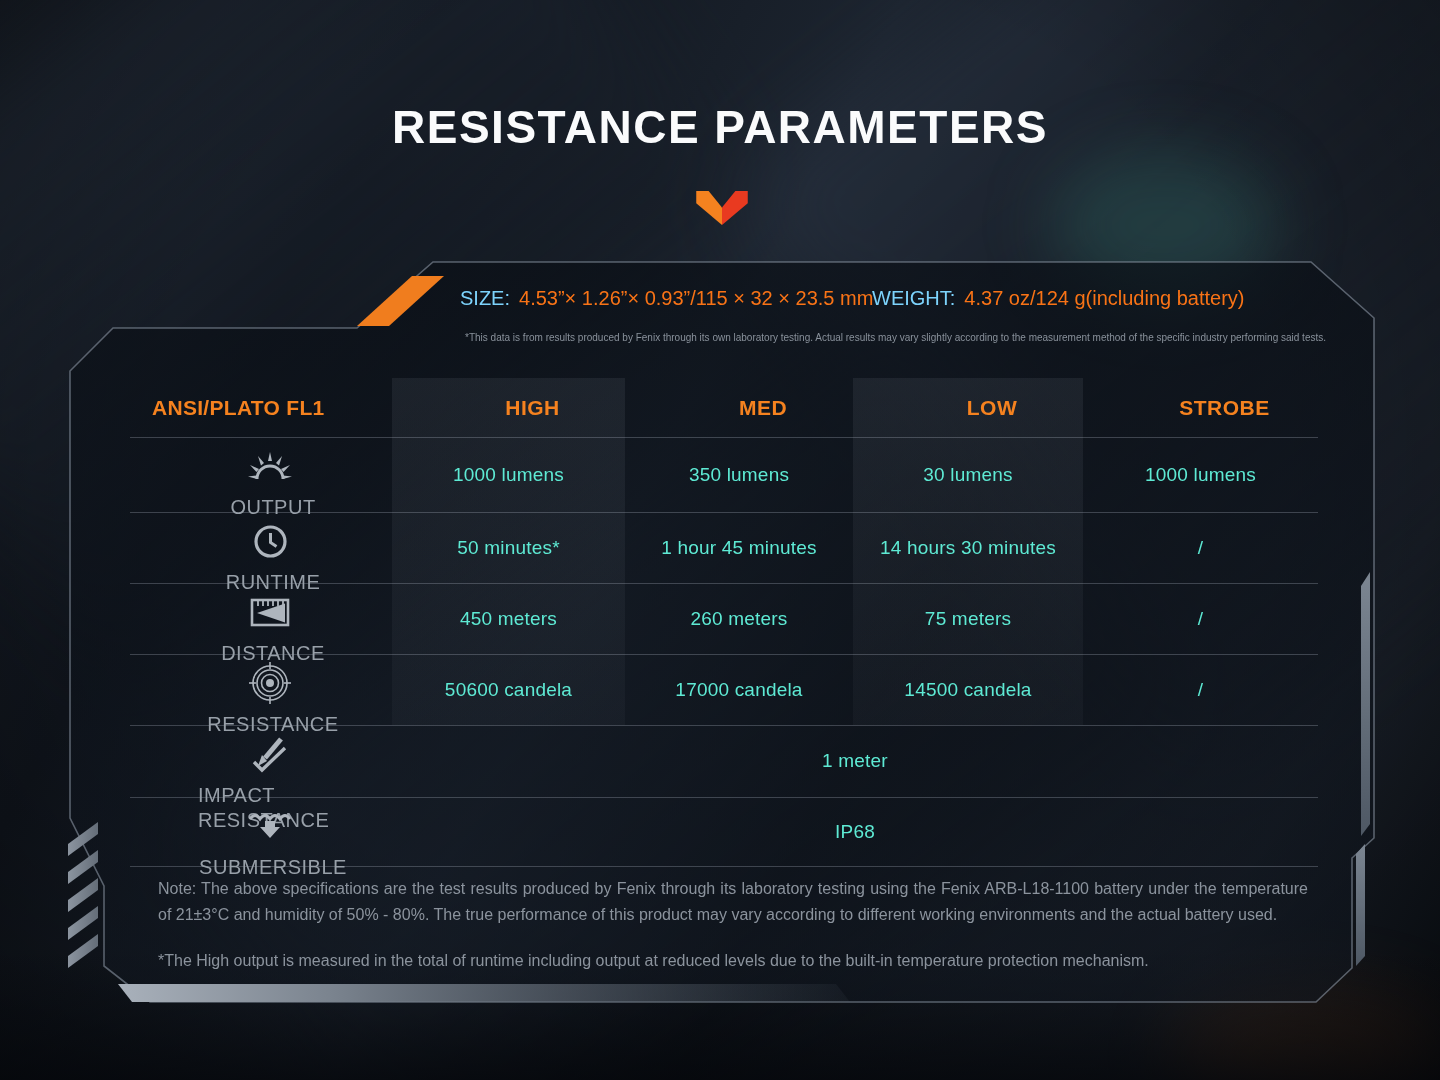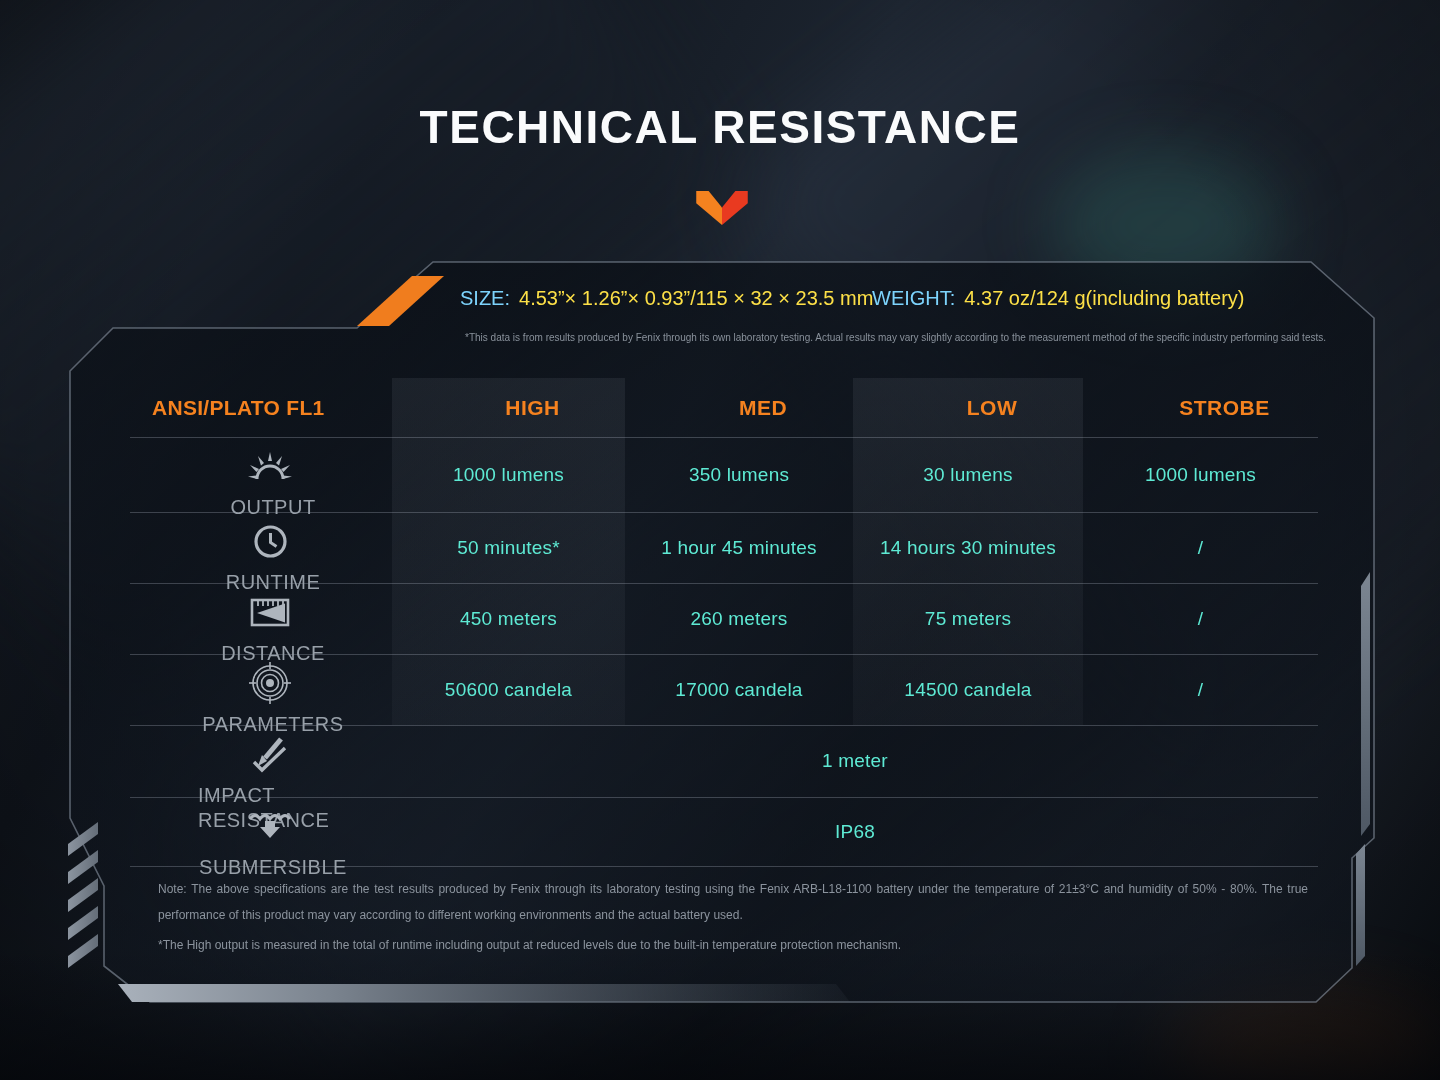"TECHNICAL RESISTANCE" div.title { text: TECHNICAL RESISTANCE -> RESISTANCE PARAMETERS }
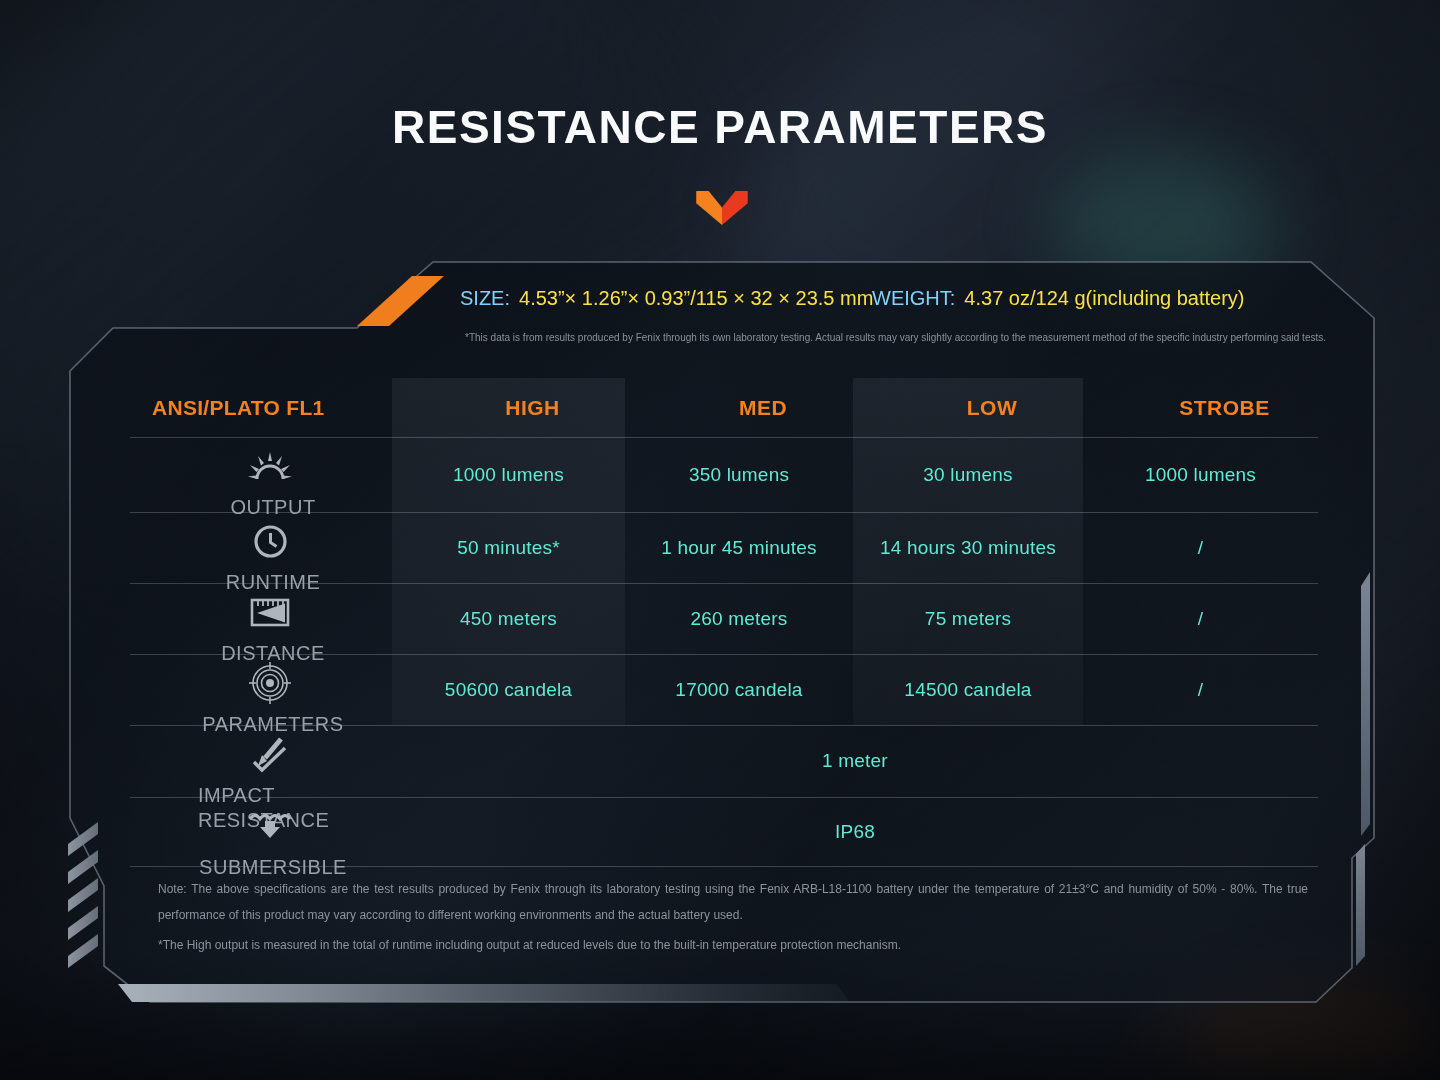"4.53”× 1.26”× 0.93”/115 × 32" .spec-value { color: #fde047 -> #f97316 }
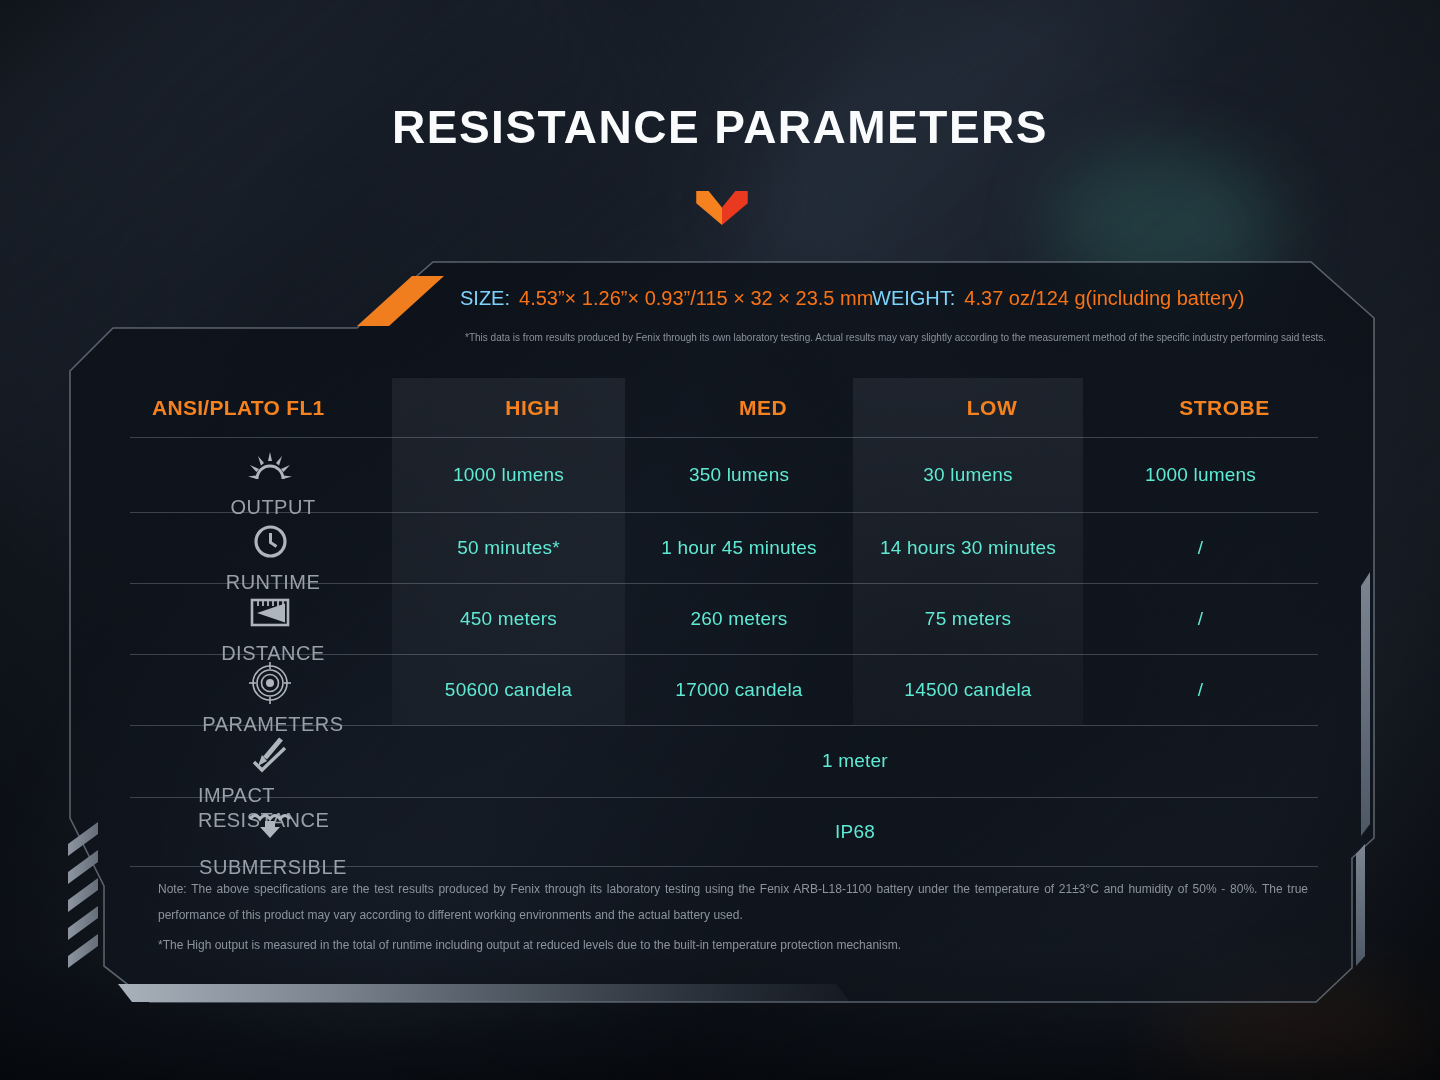"PARAMETERS" span.lbl { text: PARAMETERS -> RESISTANCE }
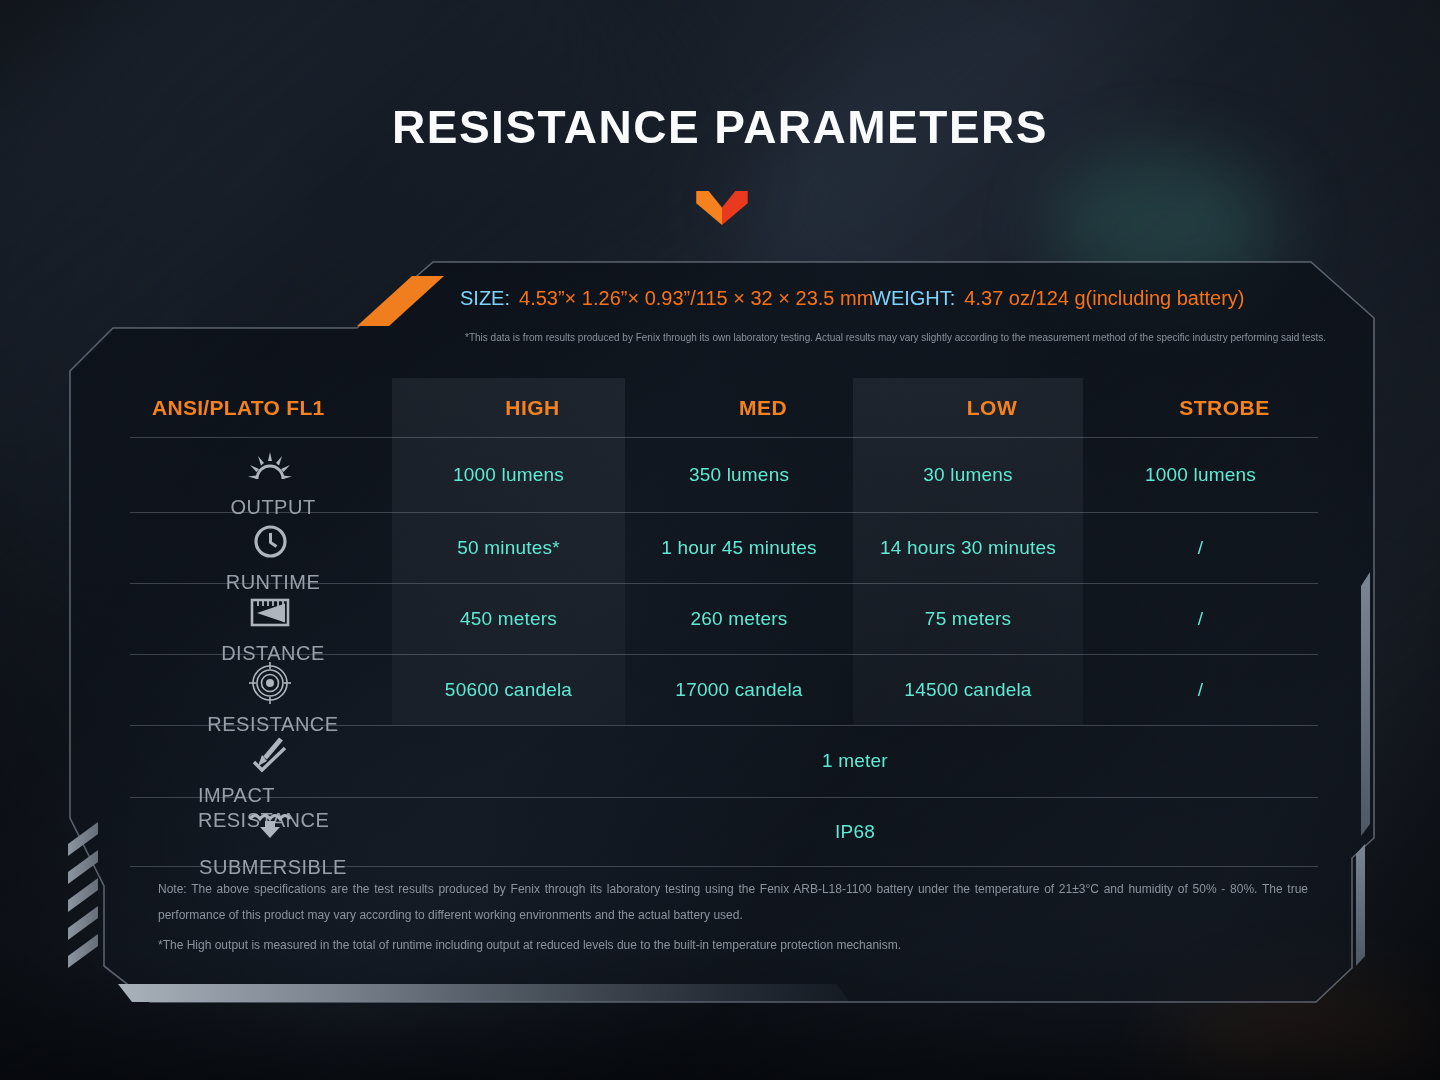"Note: The above specifications are" .note { font-size: 12px -> 16px }
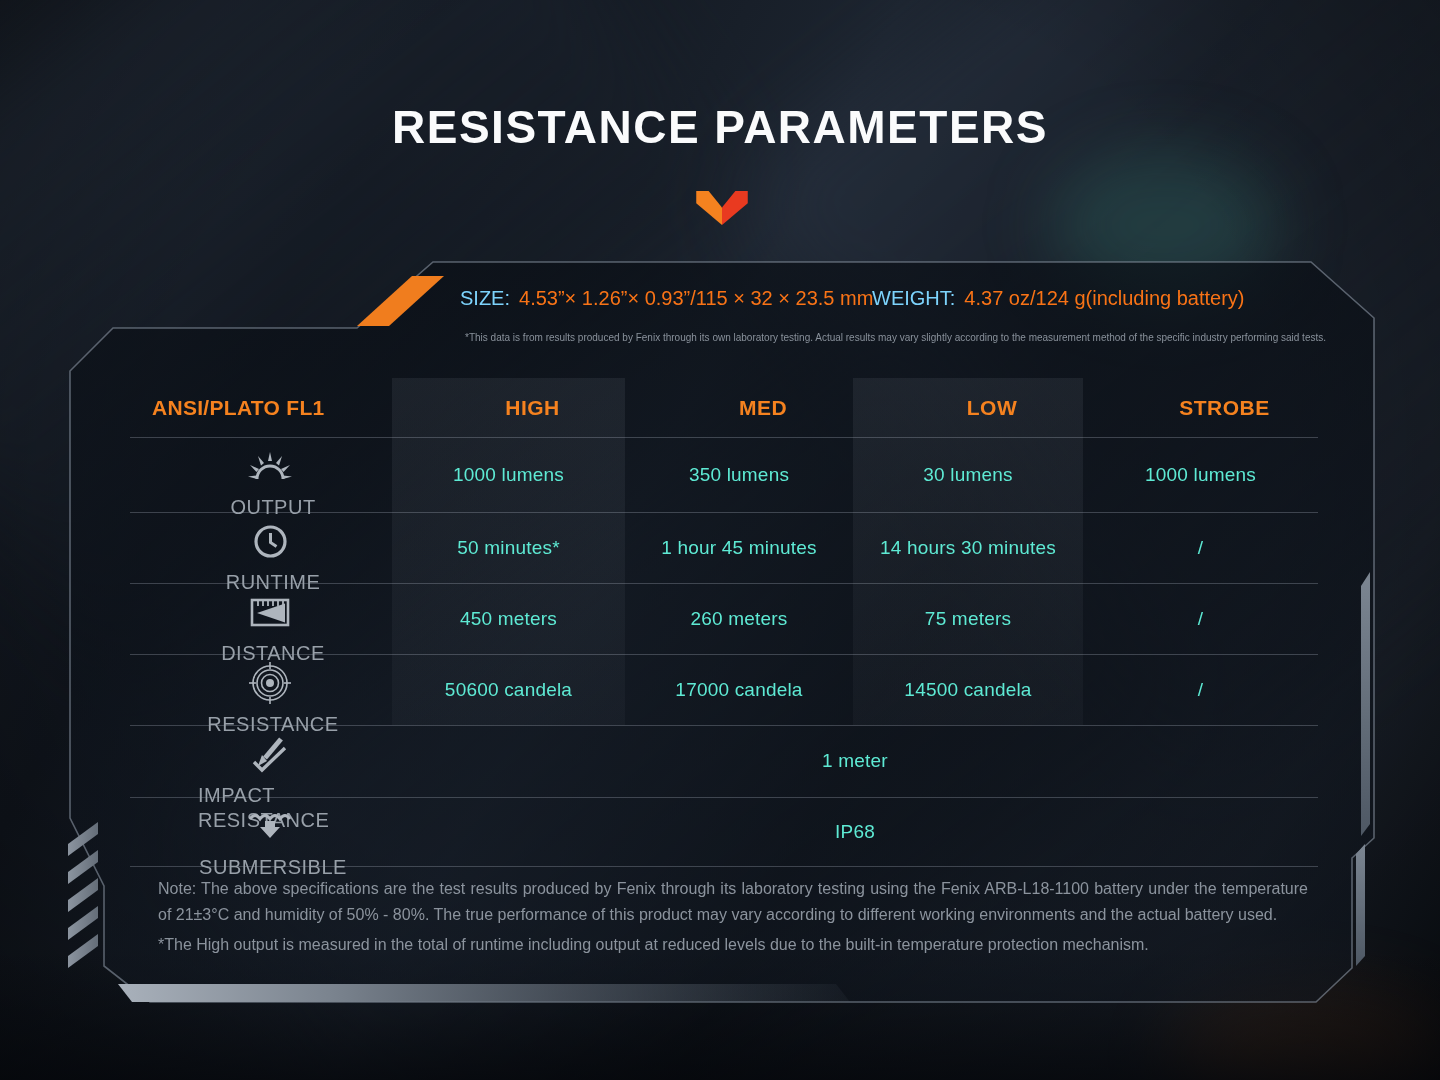"*The High output is measured" .note .p2 { margin-top: 4px -> 20px }
